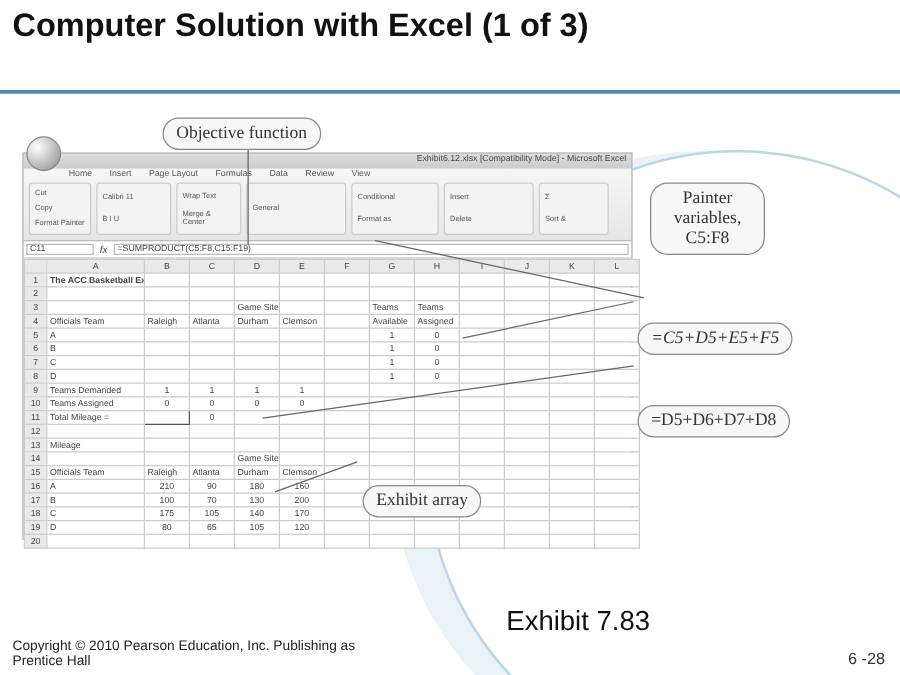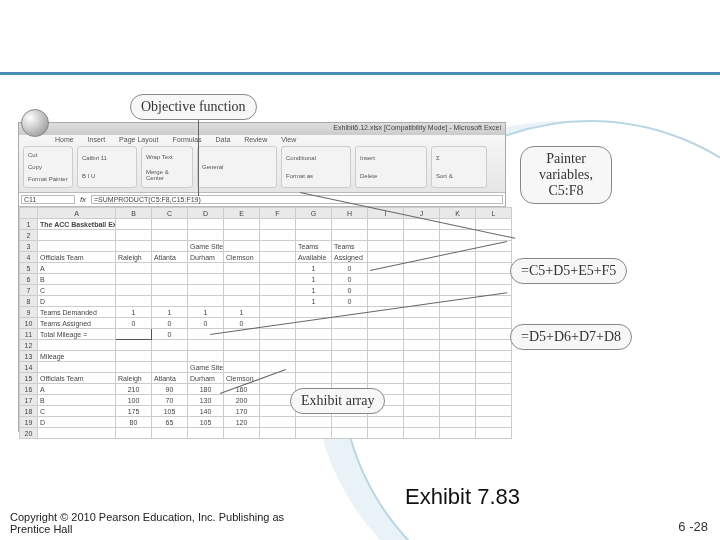"Computer Solution with Excel (1" div { html: none -> <div>Computer Solution with Excel (1 of 3)</div> }
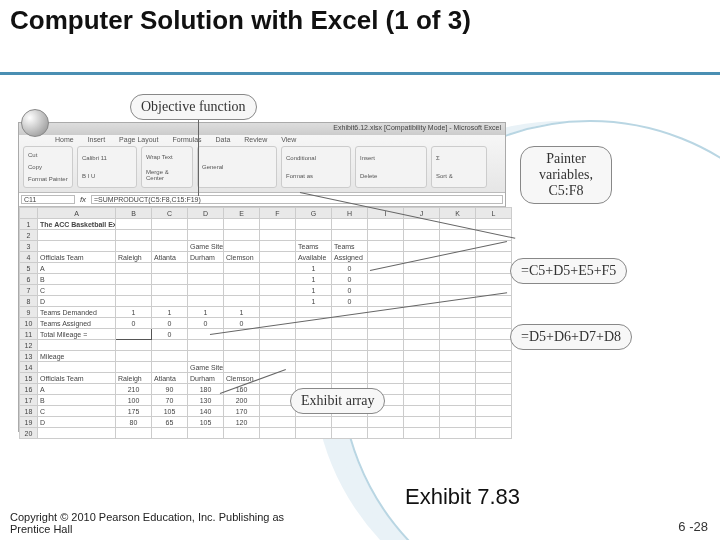"=C5+D5+E5+F5" div.callout { font-style: none -> italic }
